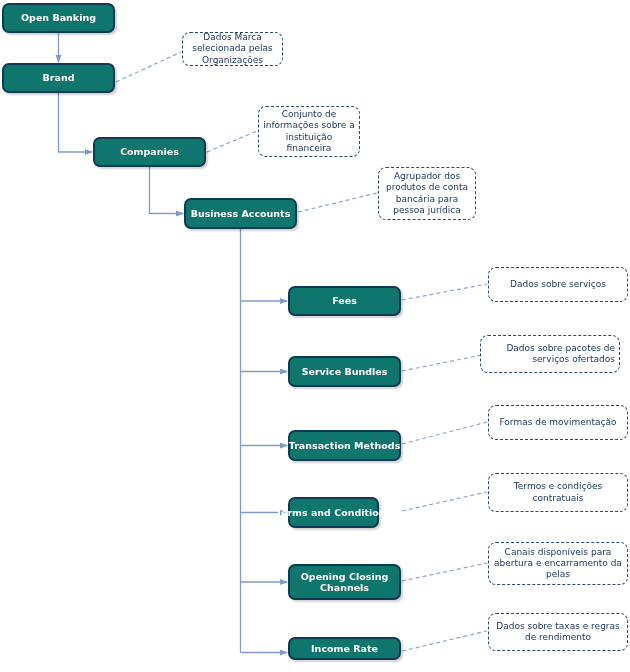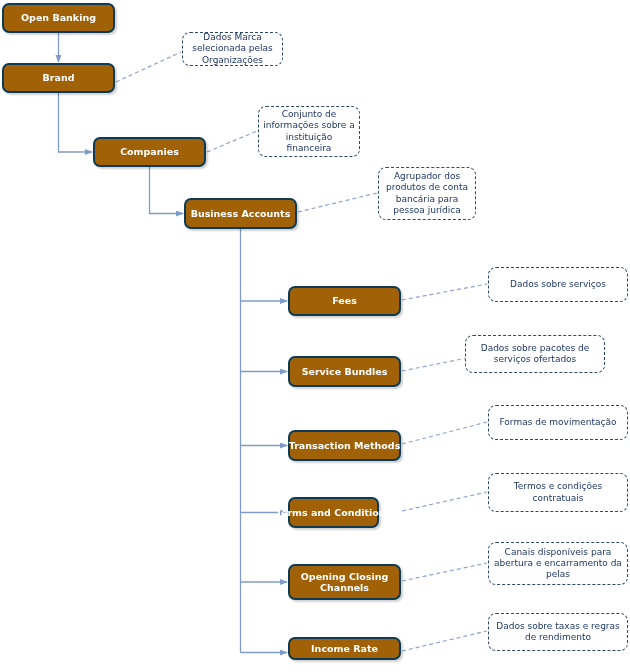"Open Banking" .node { background: #a16207 -> #0f766e }
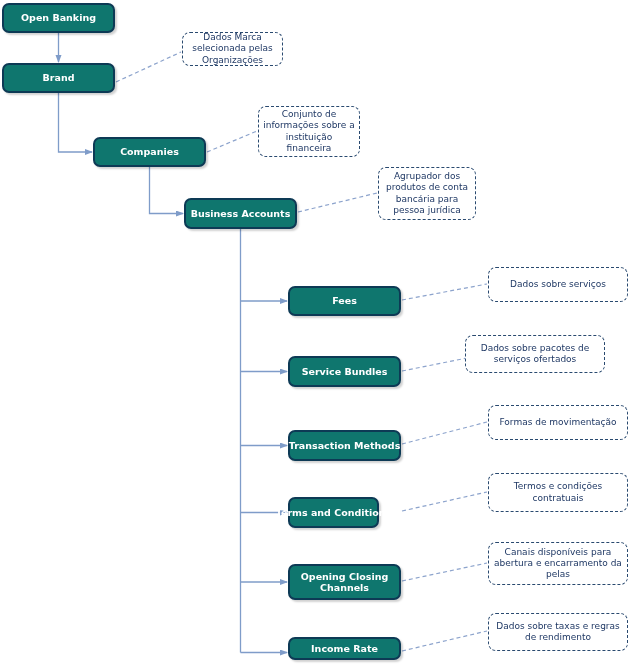"Dados sobre pacotes de serviços" #a-service-bundles { left: 465px -> 480px; text-align: none -> right }
